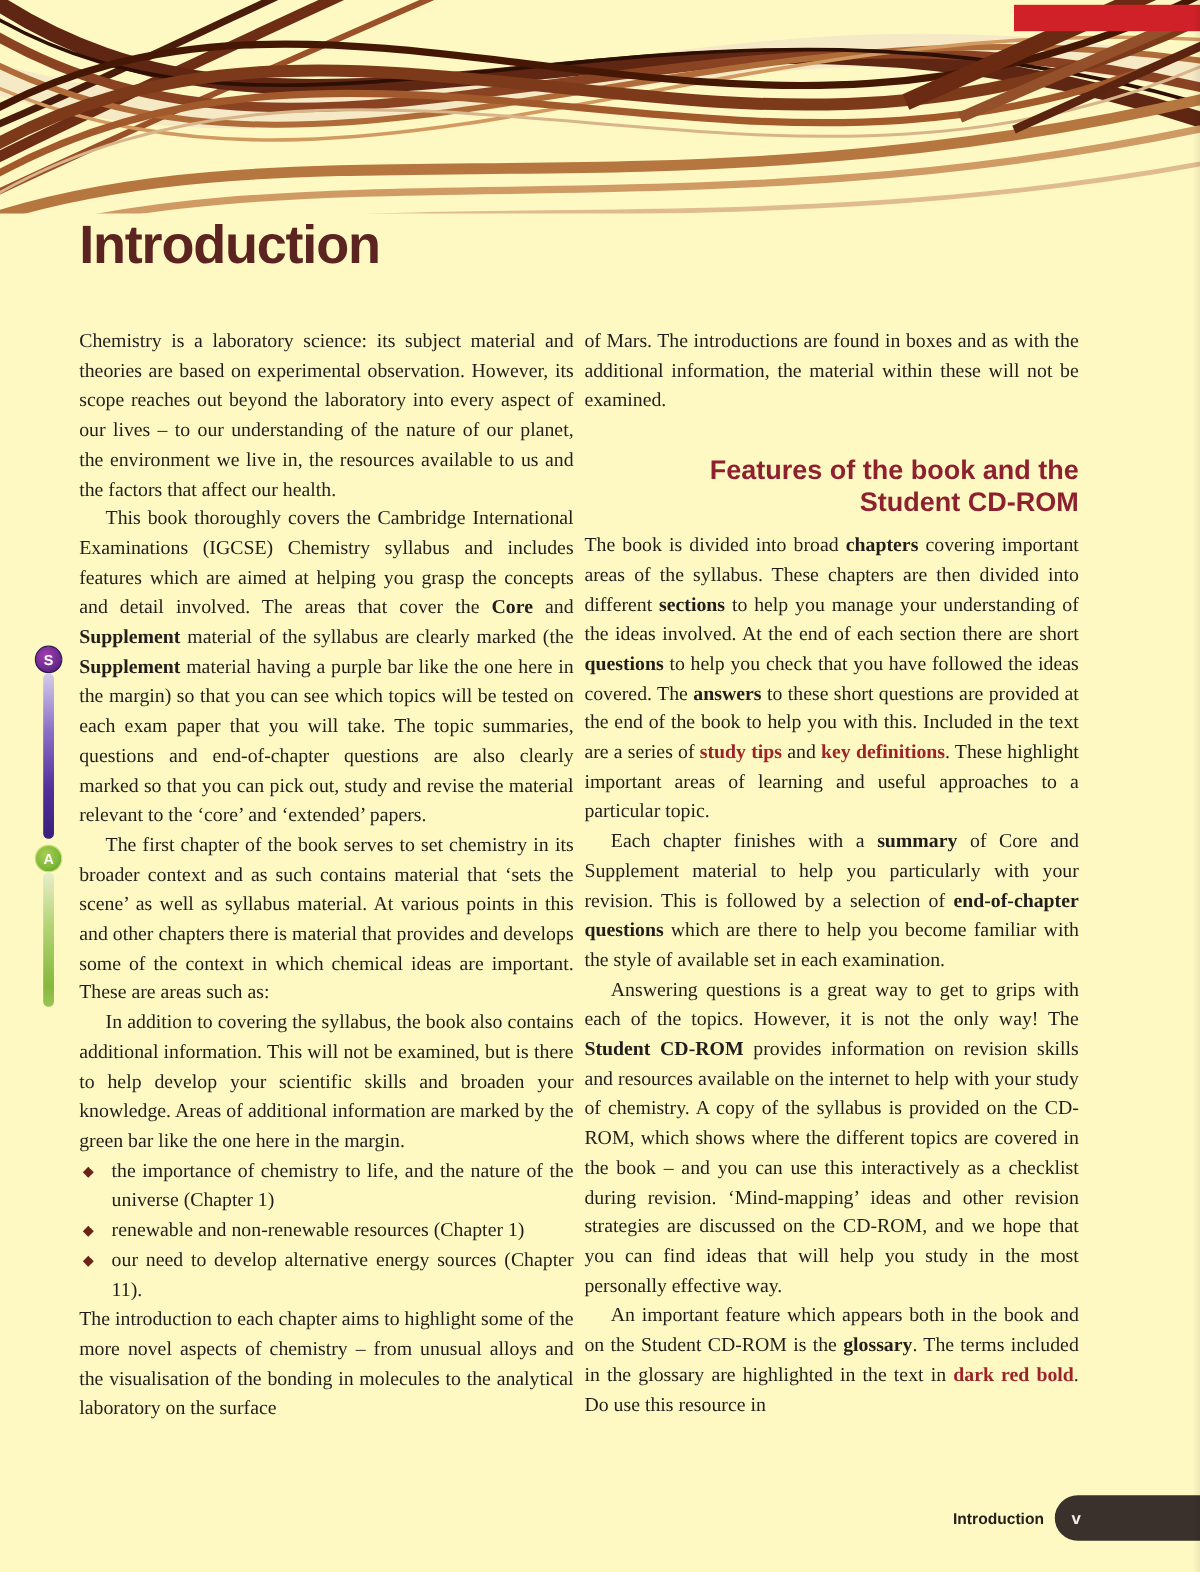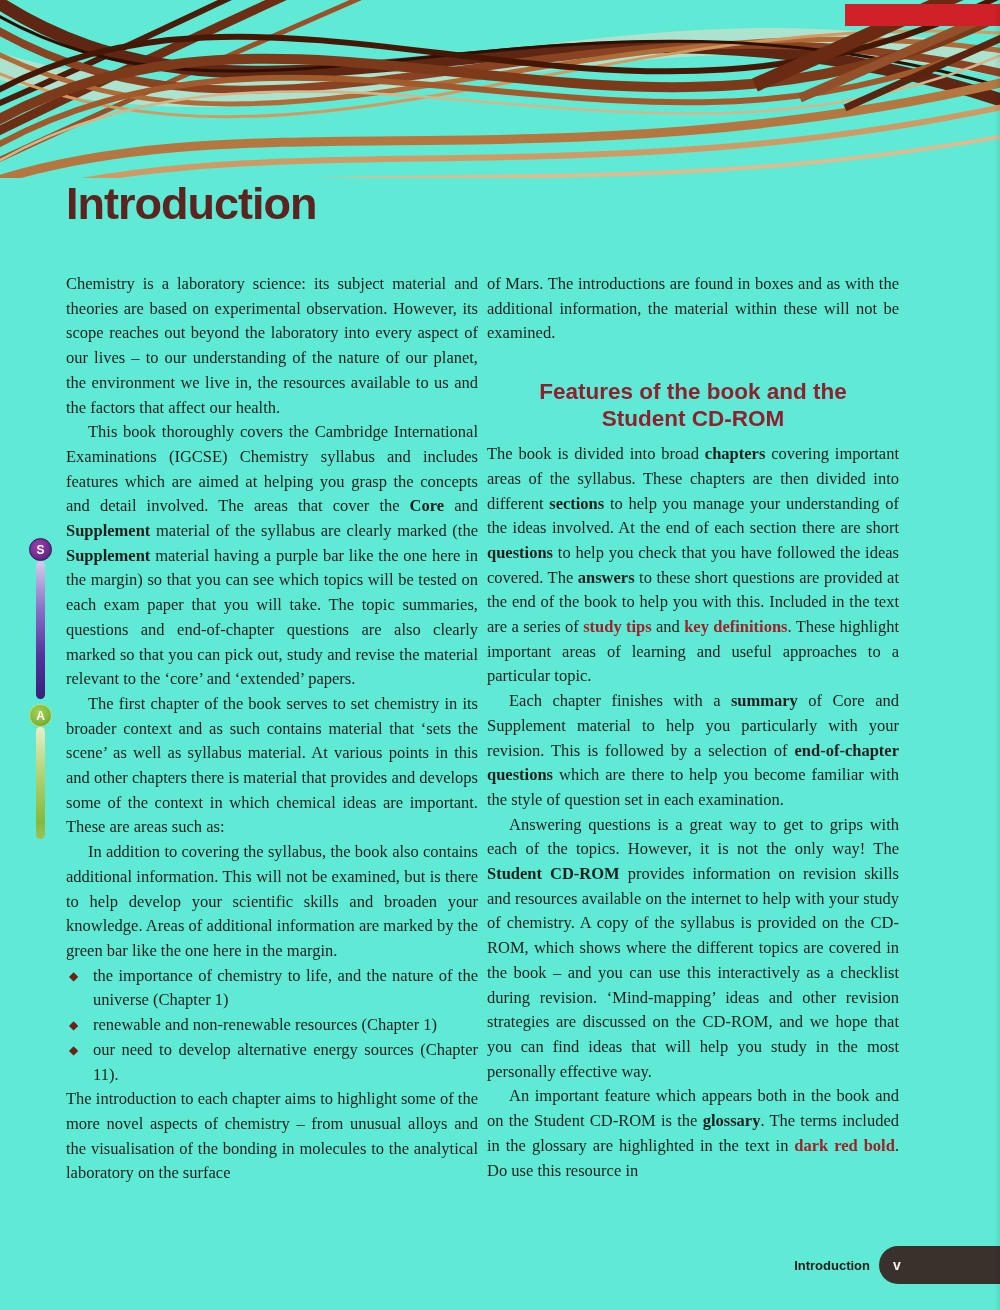"Introduction" .page { background: #5eead4 -> #fef9c3 }
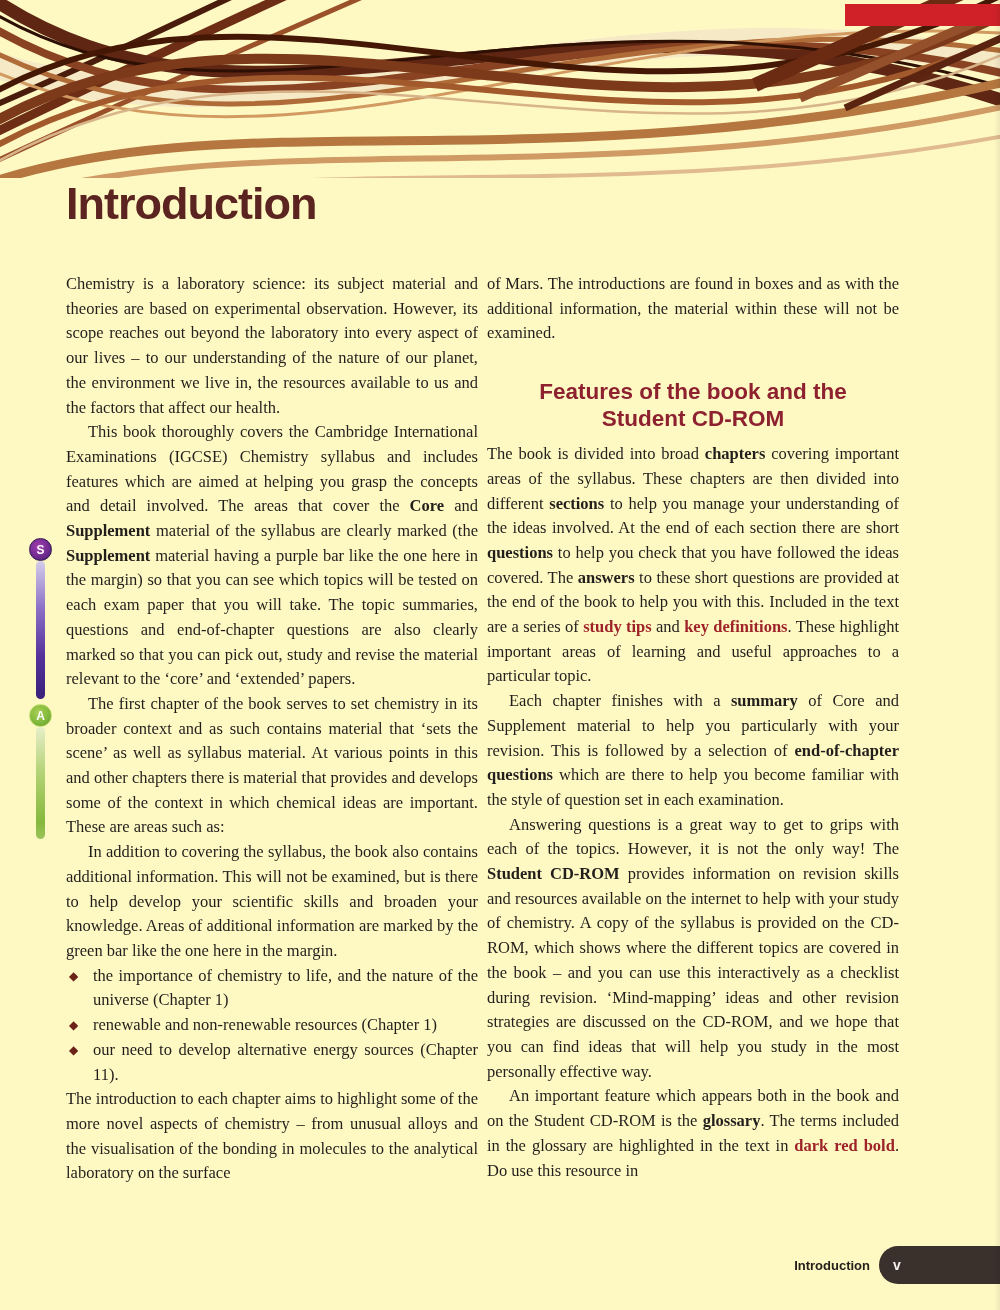"Features of the book and" .section-heading { text-align: center -> right }
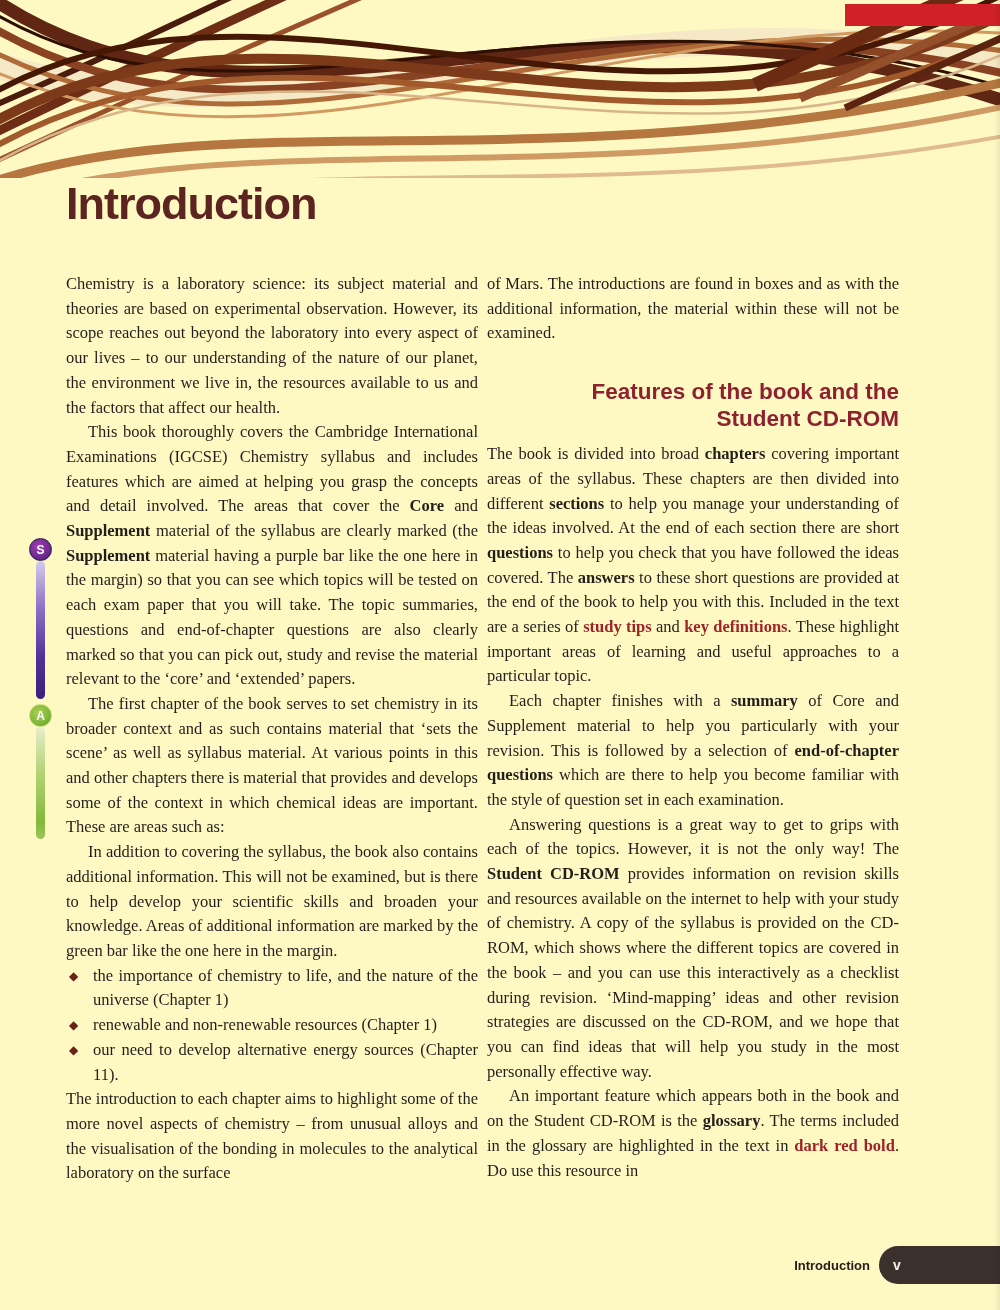"which are there to help" span { text: question -> available }
